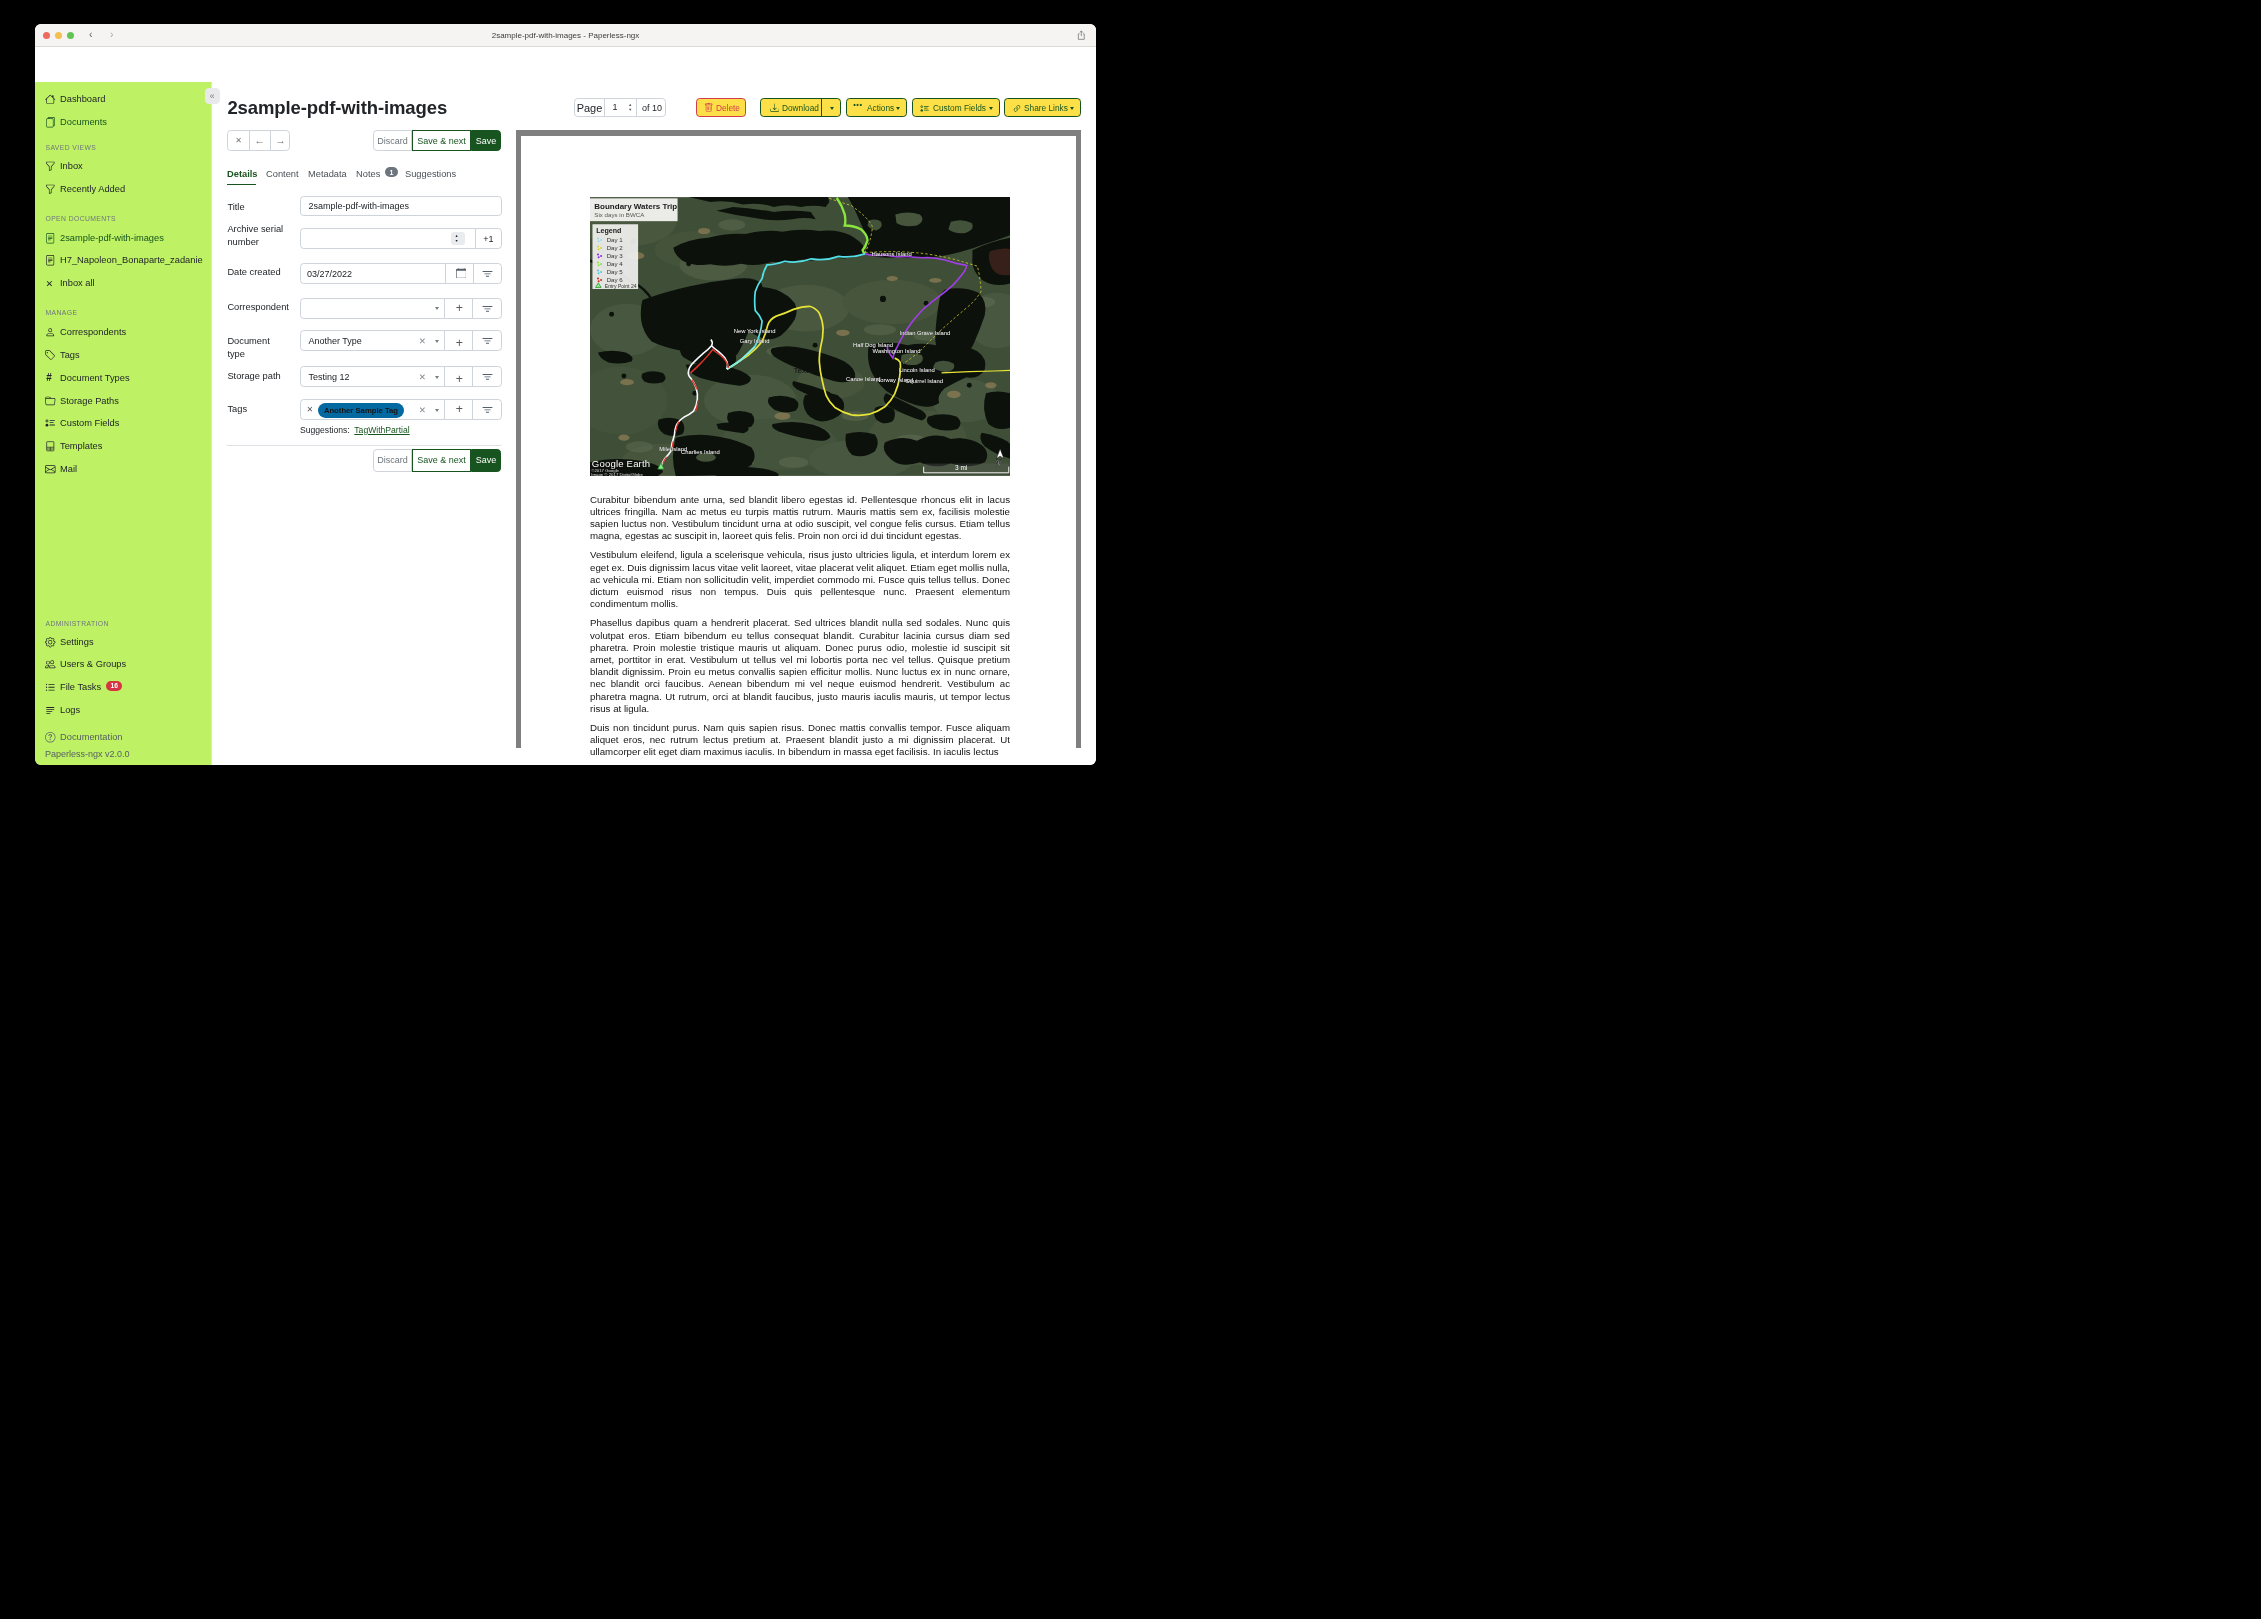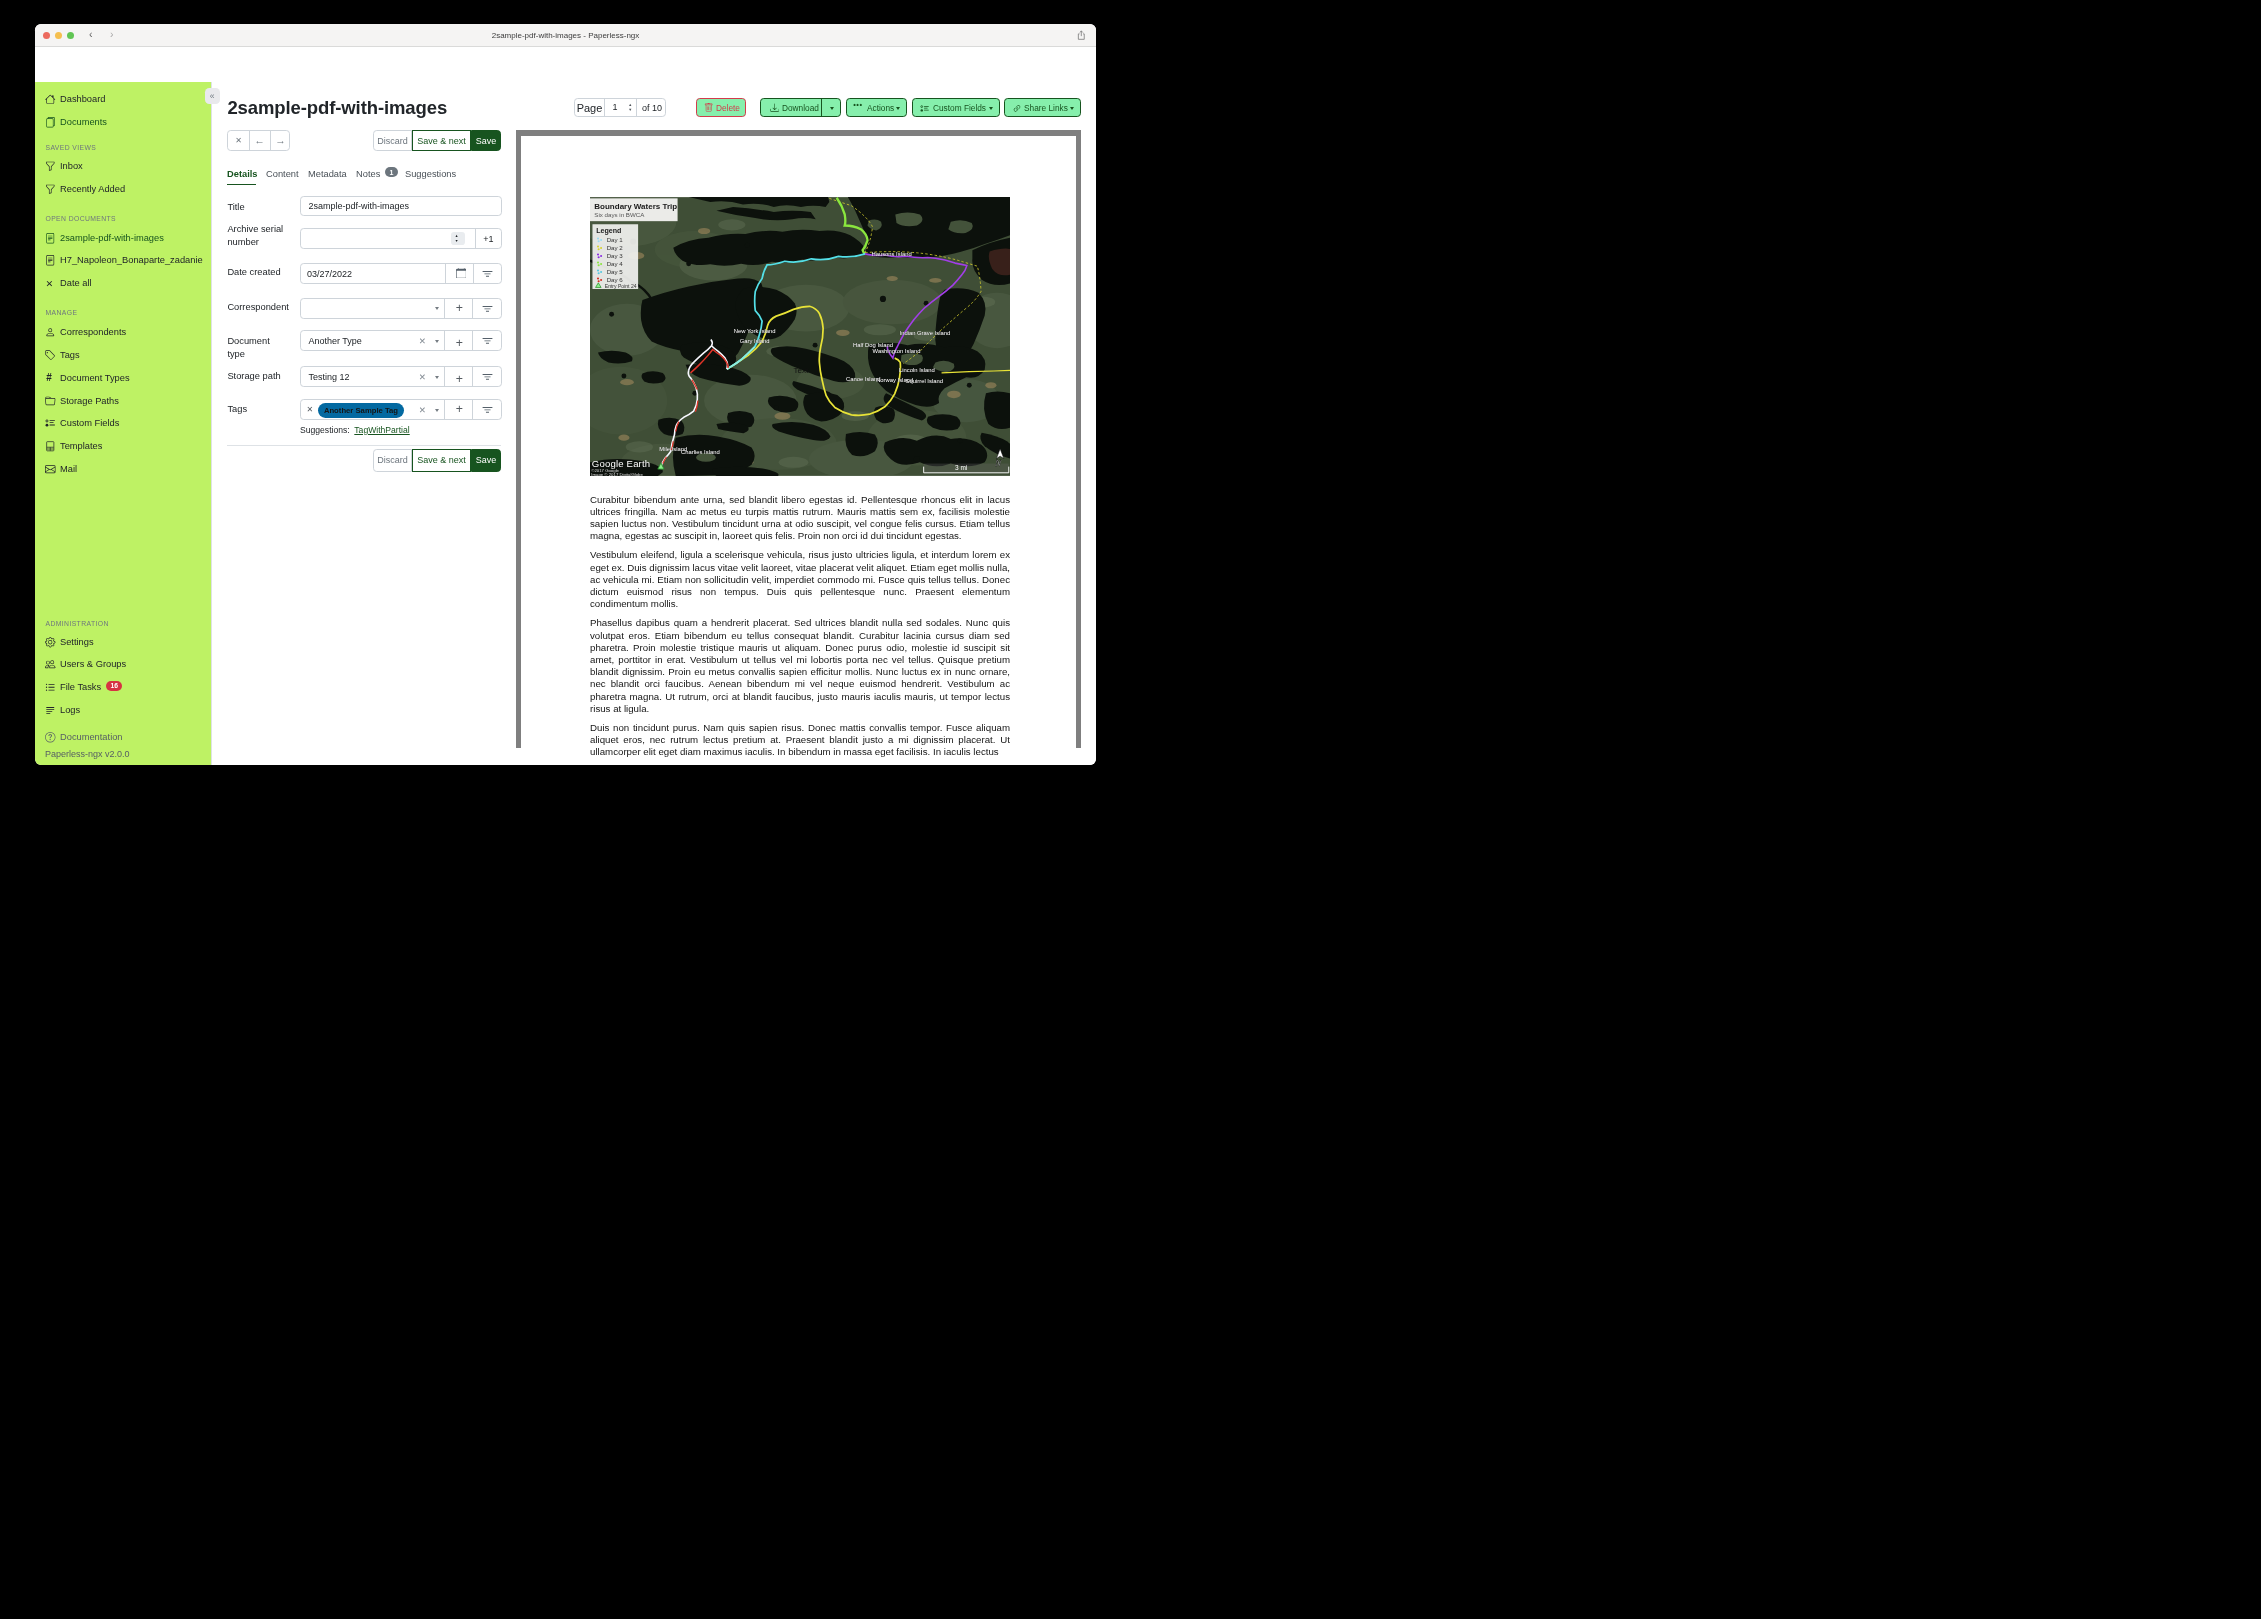"Delete" .btn { background: #86efac -> #fde047 }
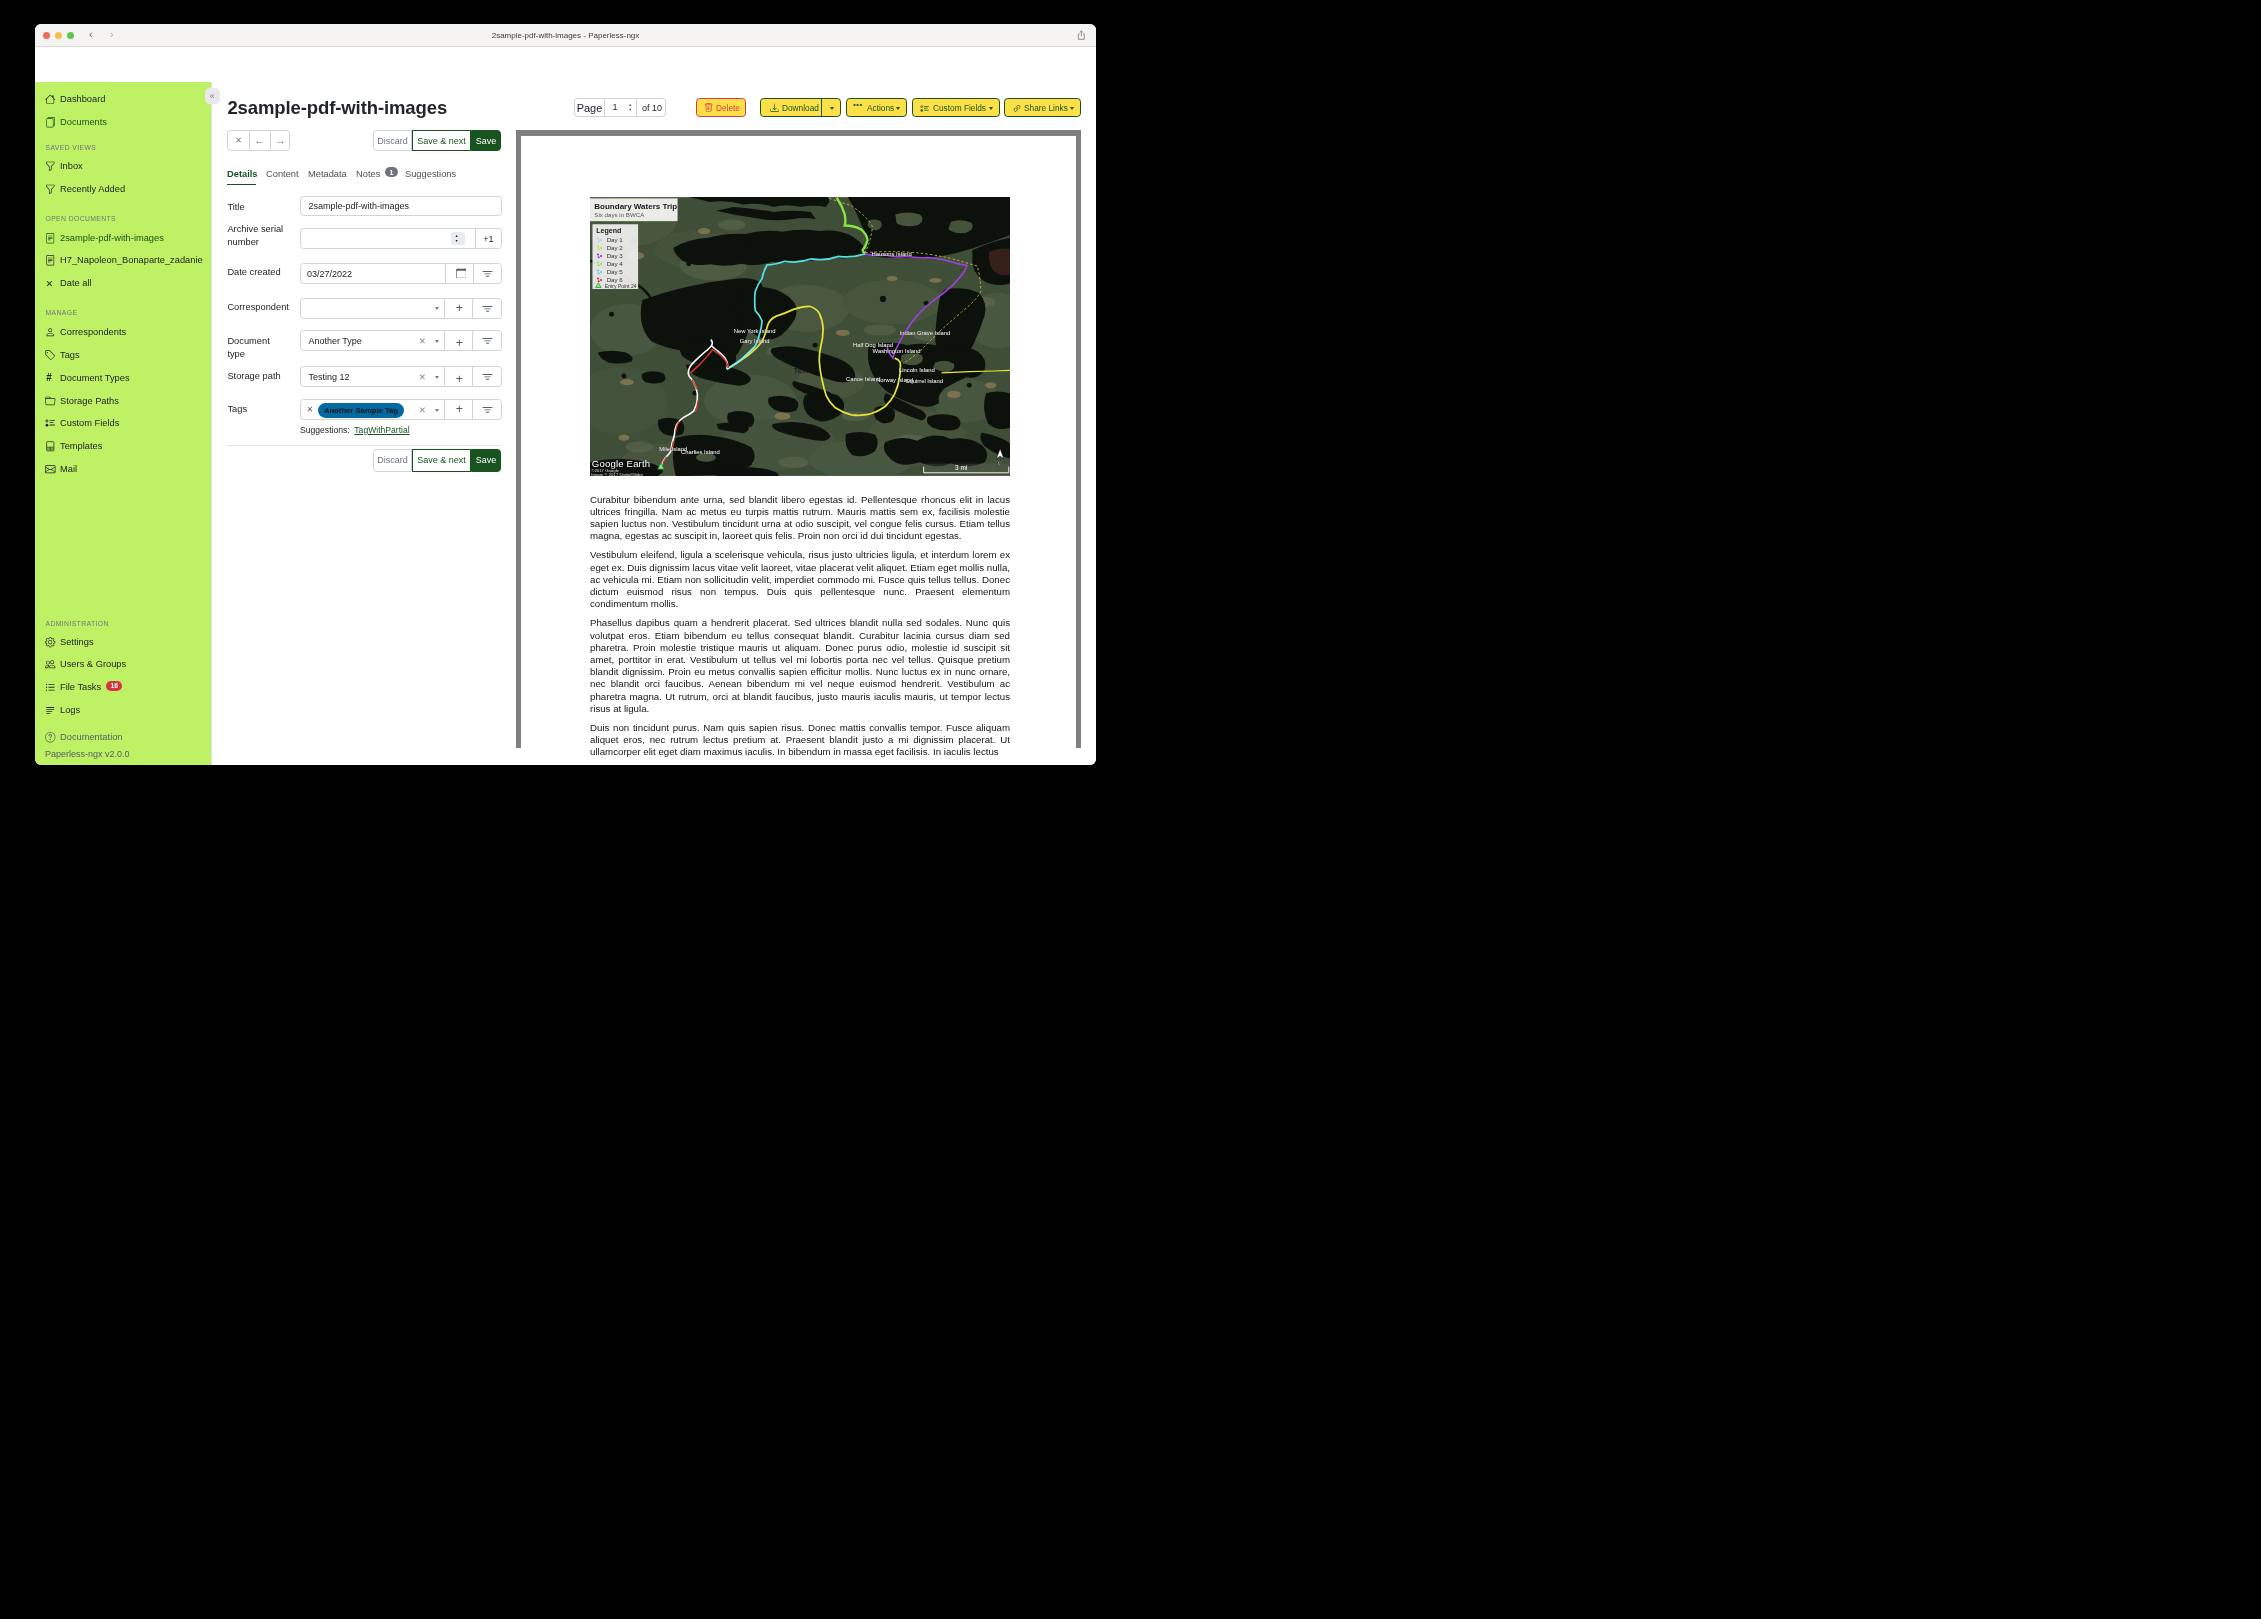"Date all" span.lbl { text: Date -> Inbox }
